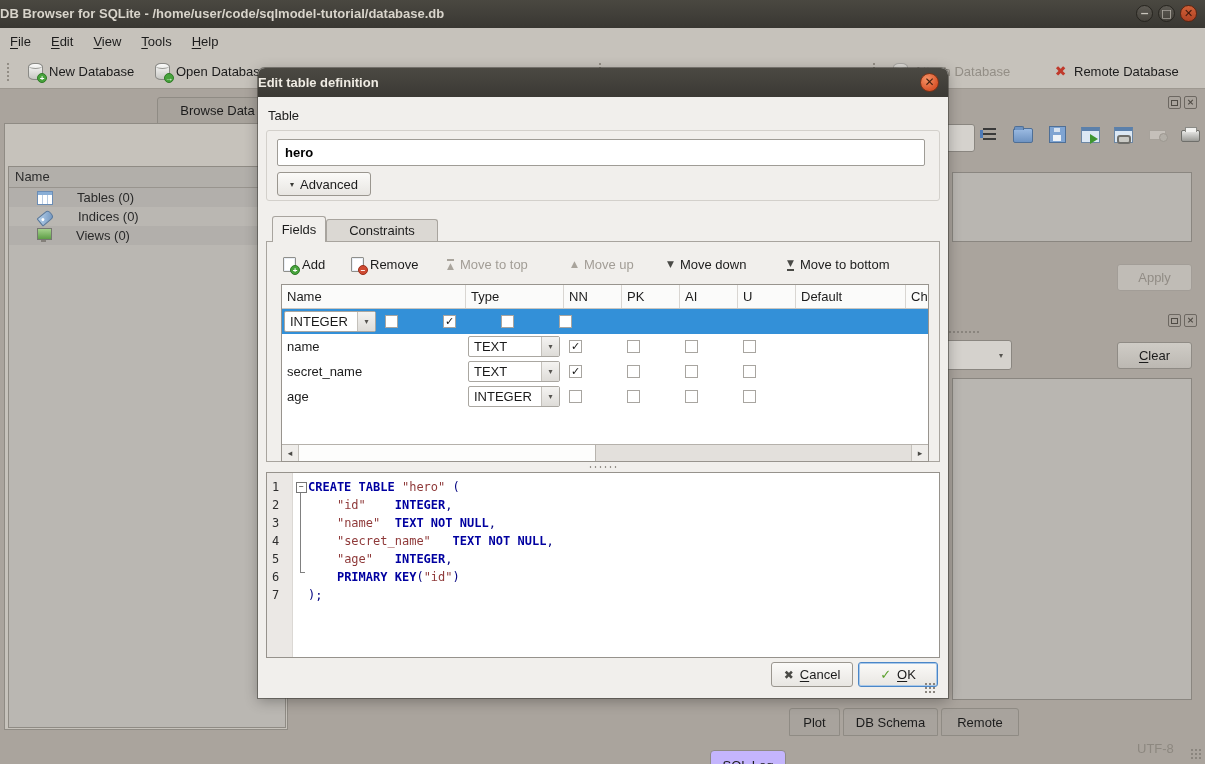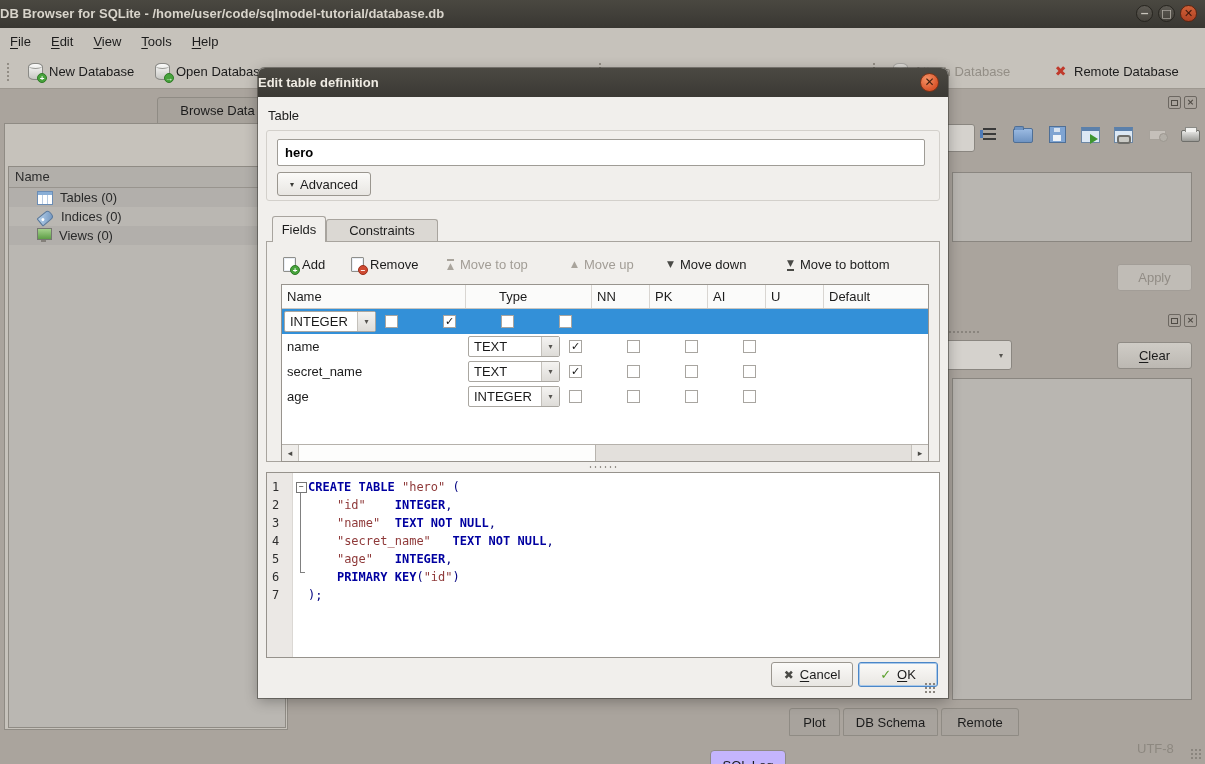"Tables (0)" .tree-row { gap: 7px -> 24px }
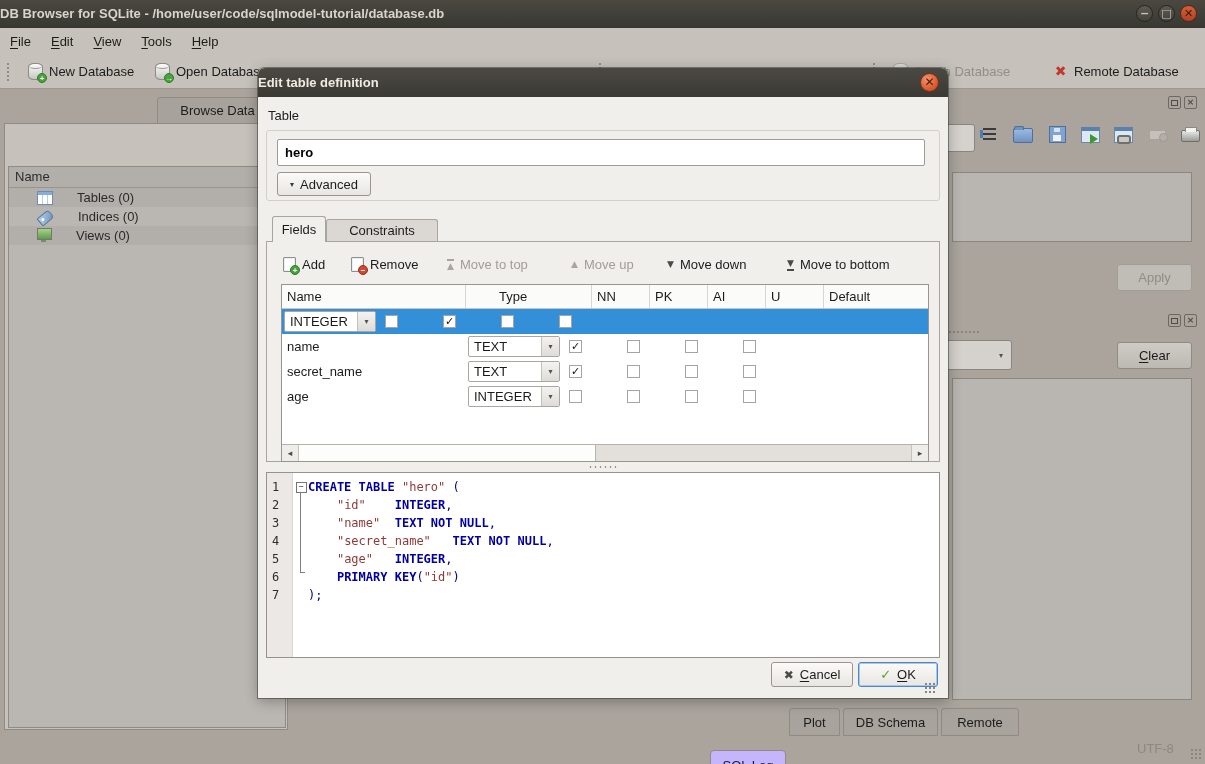"Type" div.fcell { margin-left: 28px -> none }
